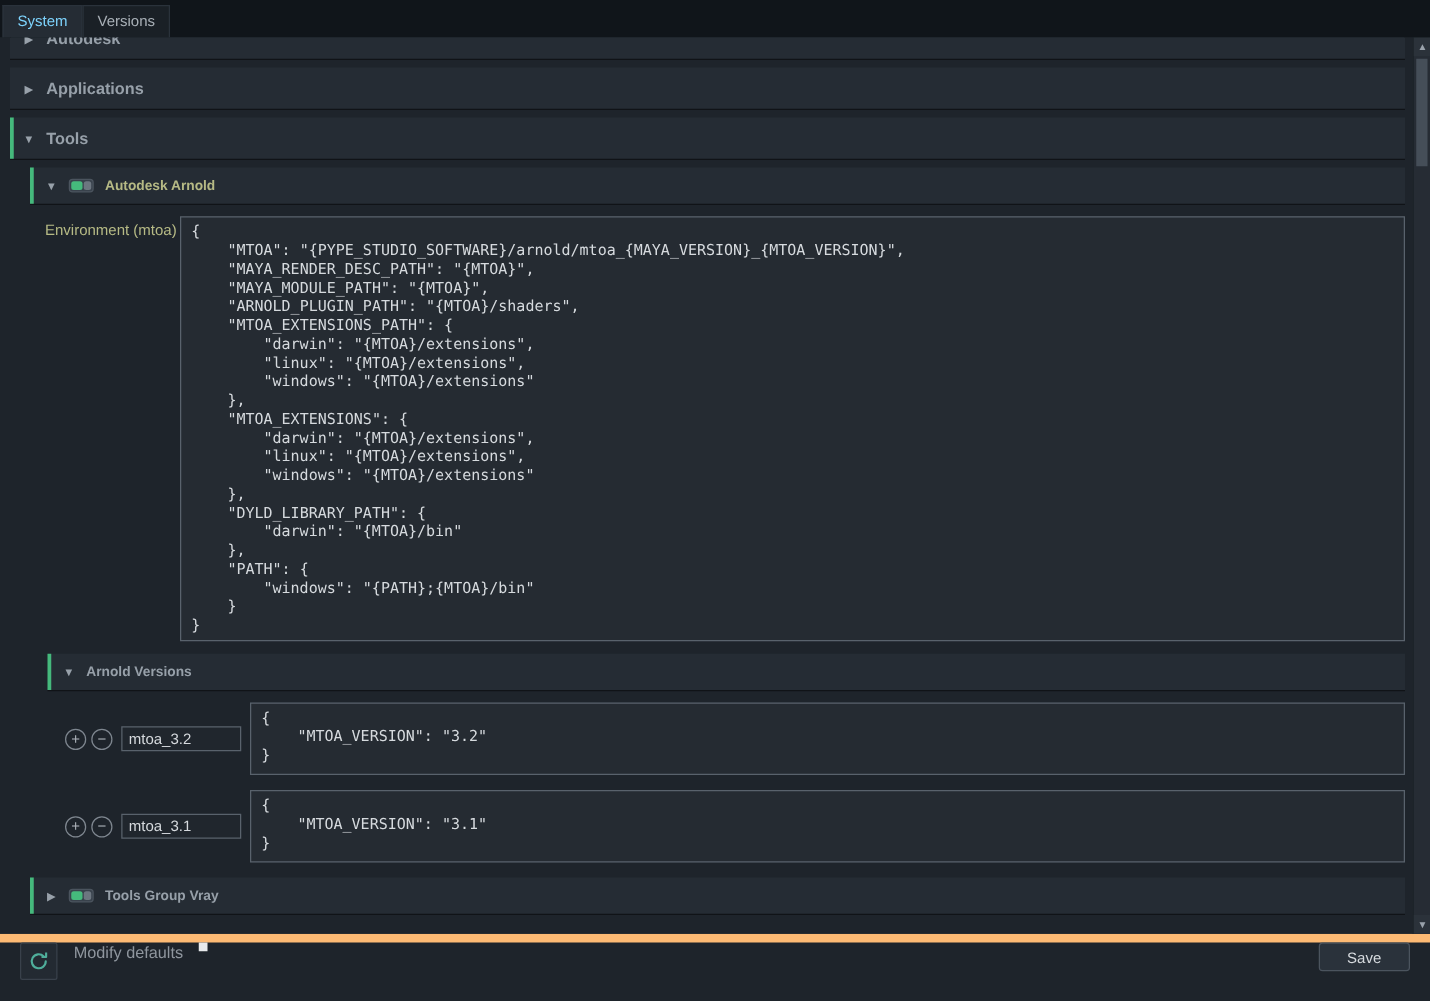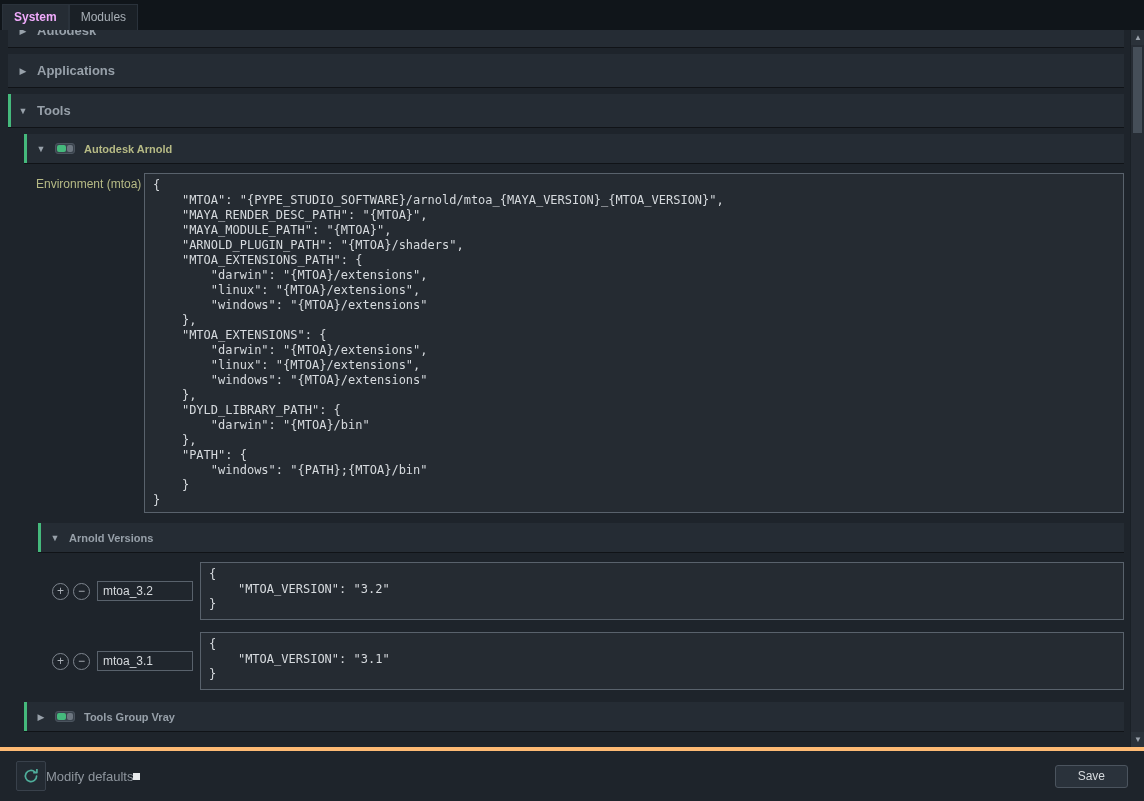"System" .tab.active { color: #f0abfc -> #7dd3fc; font-weight: bold -> none }
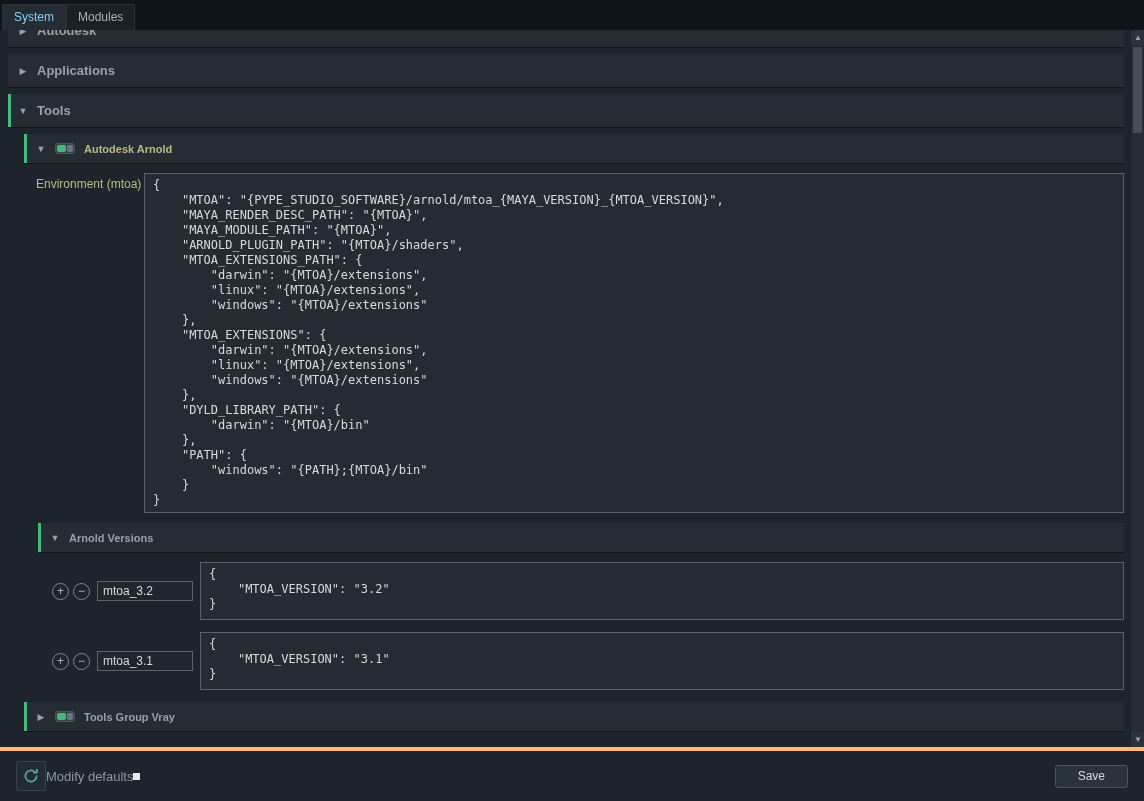"Modules" div.tab { text: Modules -> Versions }
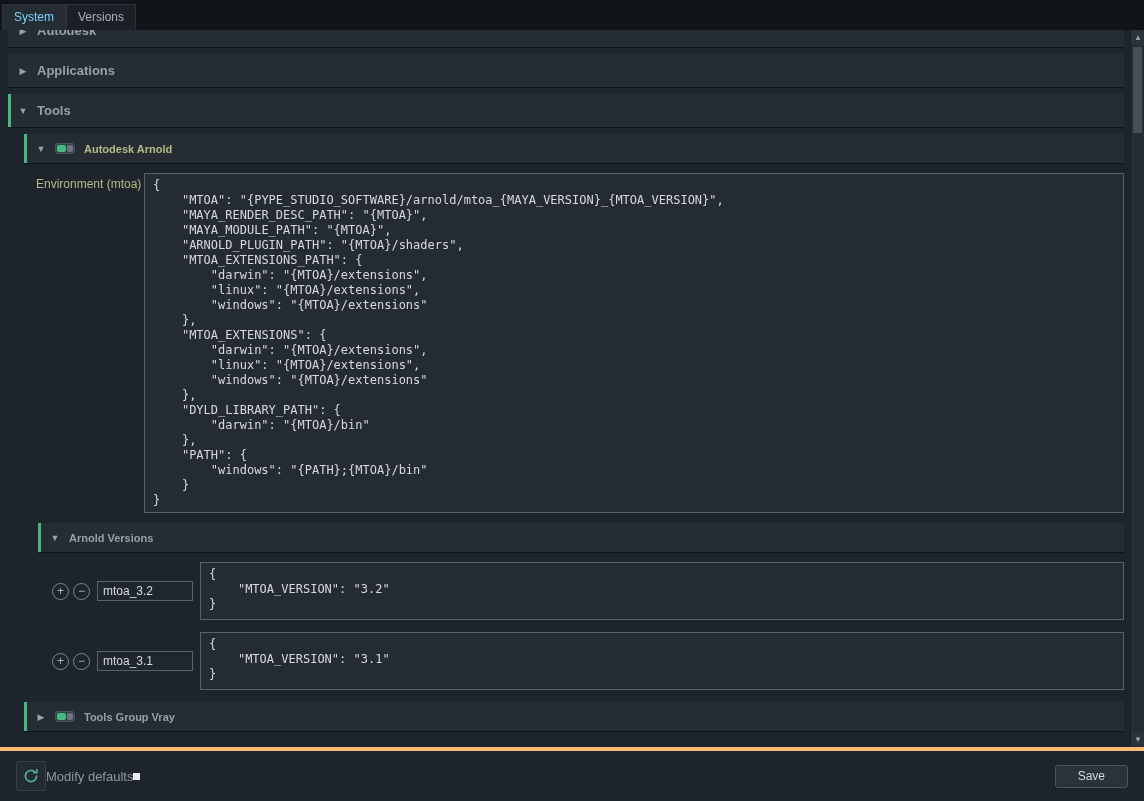"Modify defaults" .footer { align-items: center -> flex-start; border-top: 4px solid #fdba74 -> 7px solid #fdba74; gap: none -> 13px }
